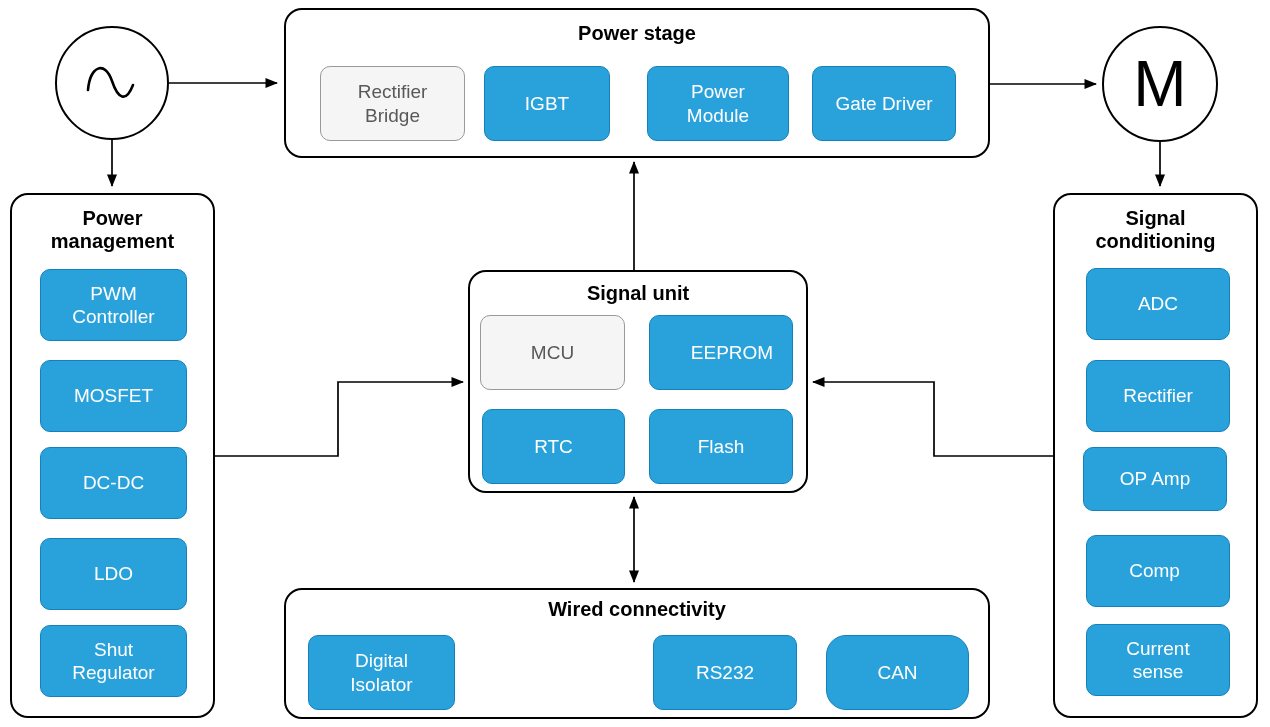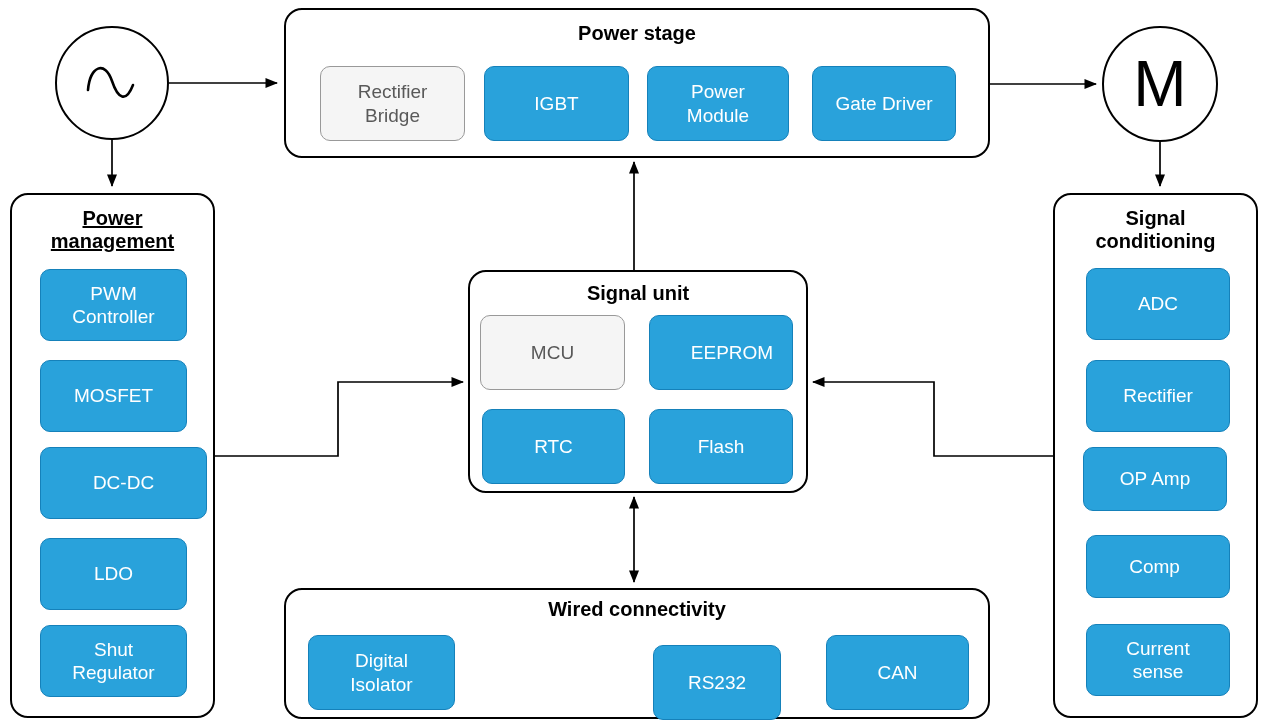"IGBT" div.block { width: 145px -> 126px }
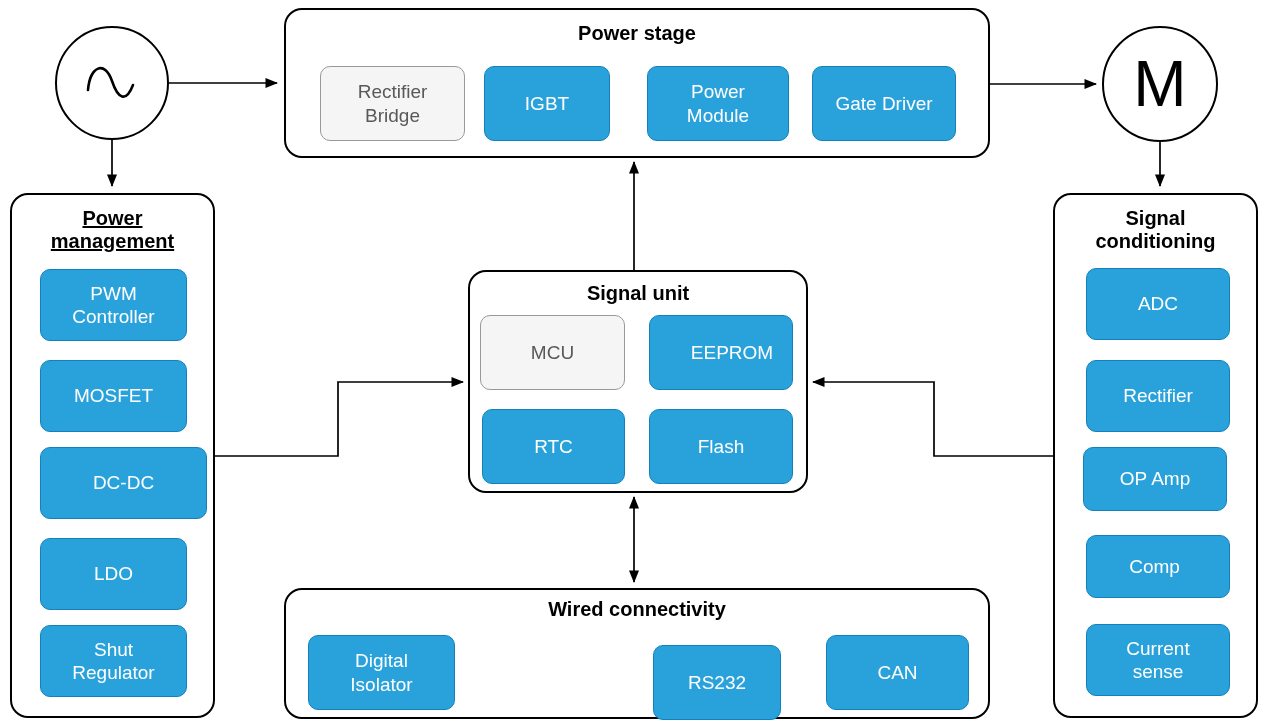"Power management" div.ctitle { text-decoration: underline -> none }
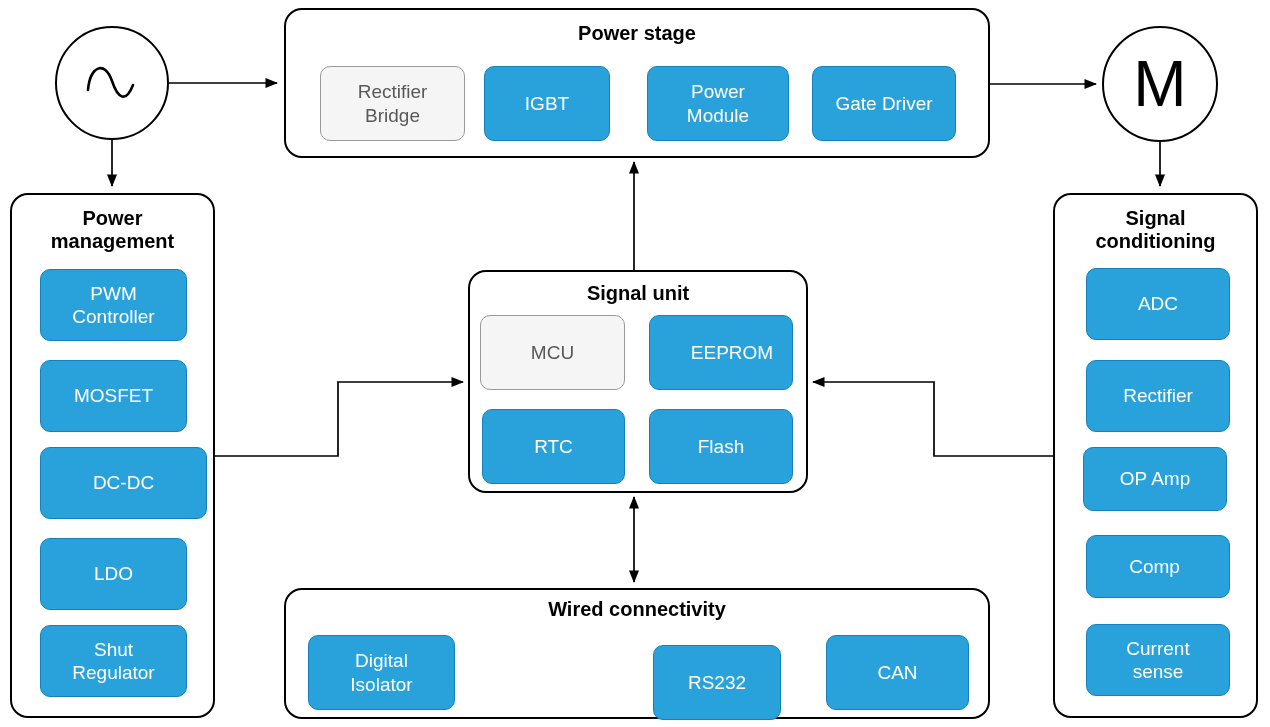"DC-DC" div.block { width: 167px -> 147px }
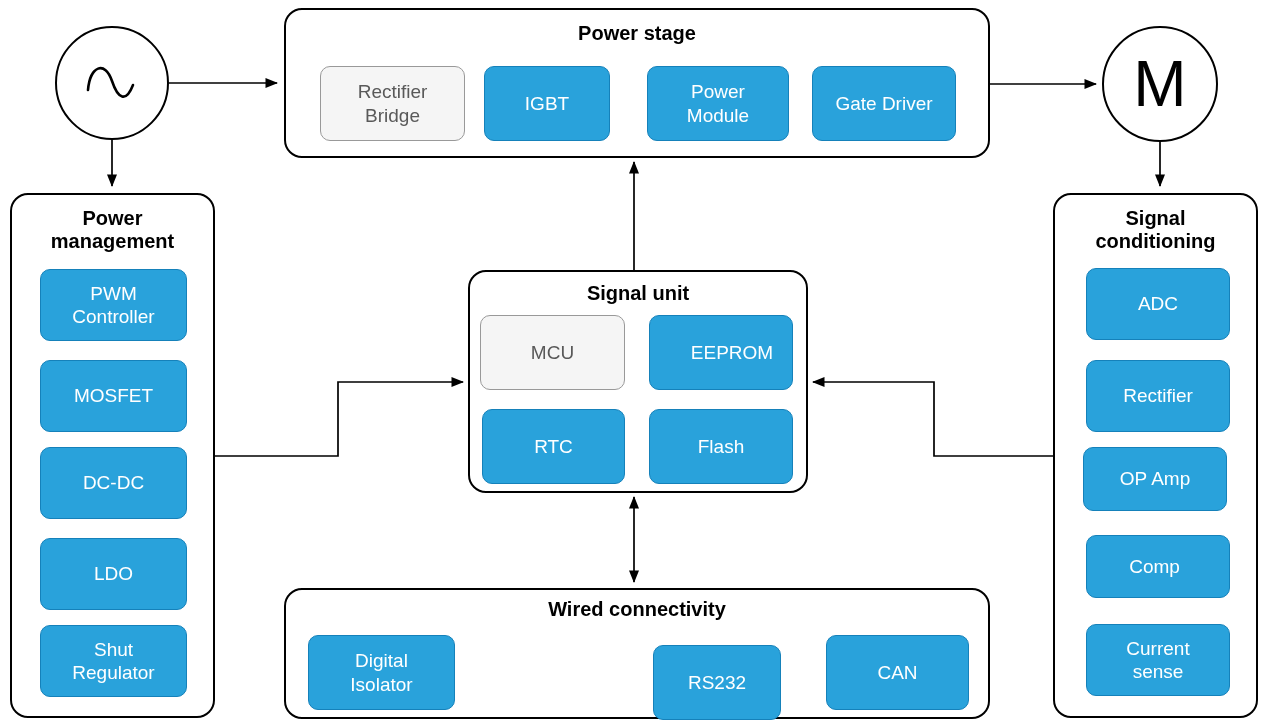"Comp" div.block { height: 63px -> 72px }
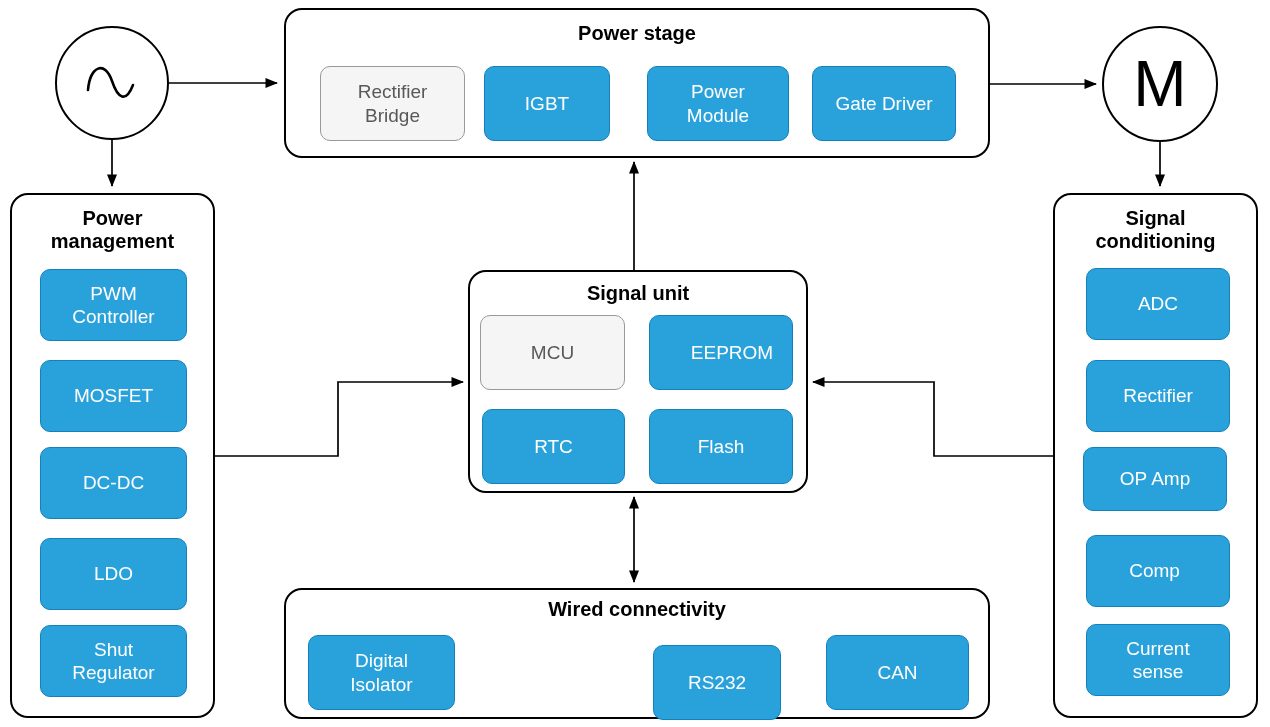"RS232" div.block { top: 55px -> 45px; width: 128px -> 144px }
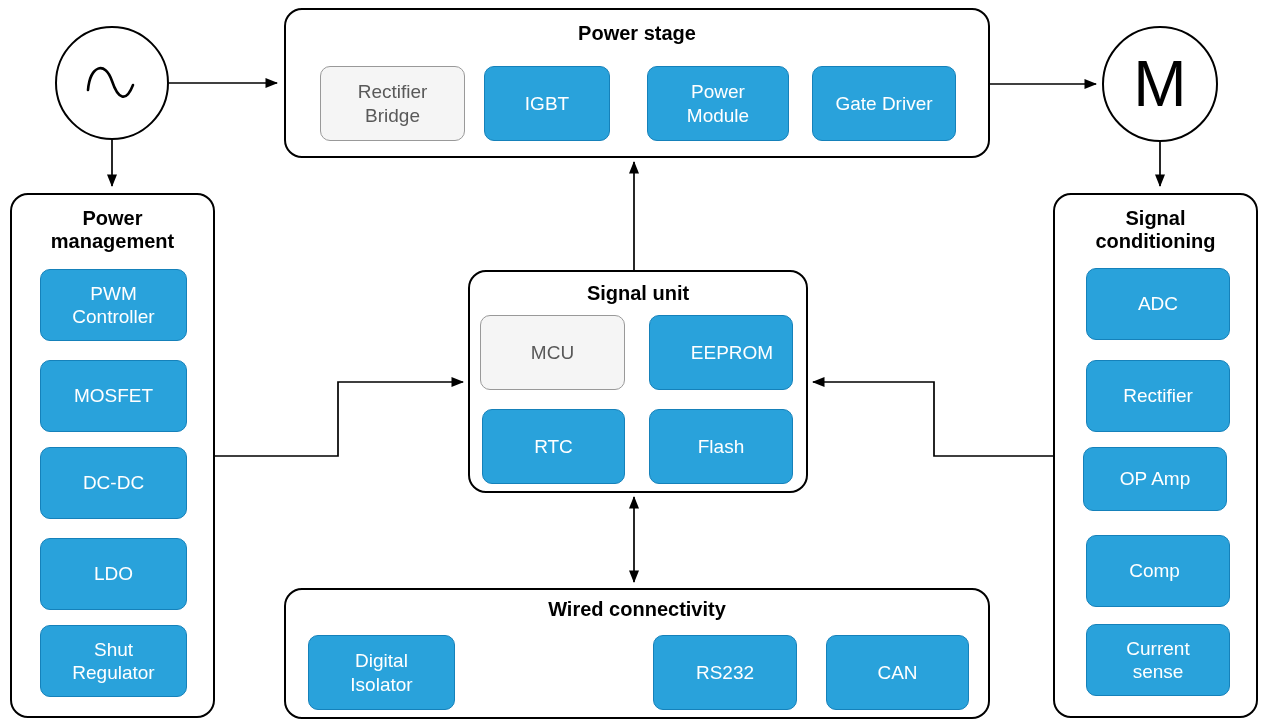"CAN" div.block { border-radius: none -> 20px }
